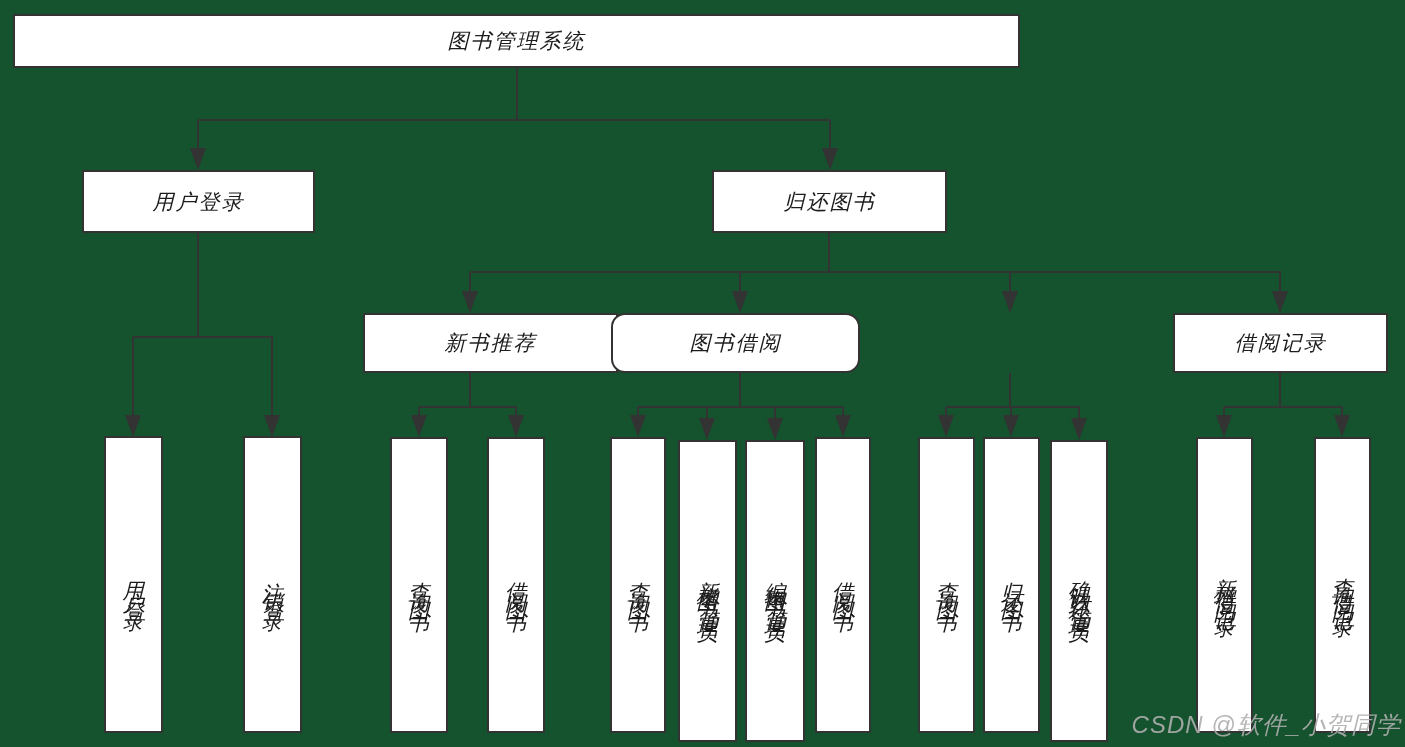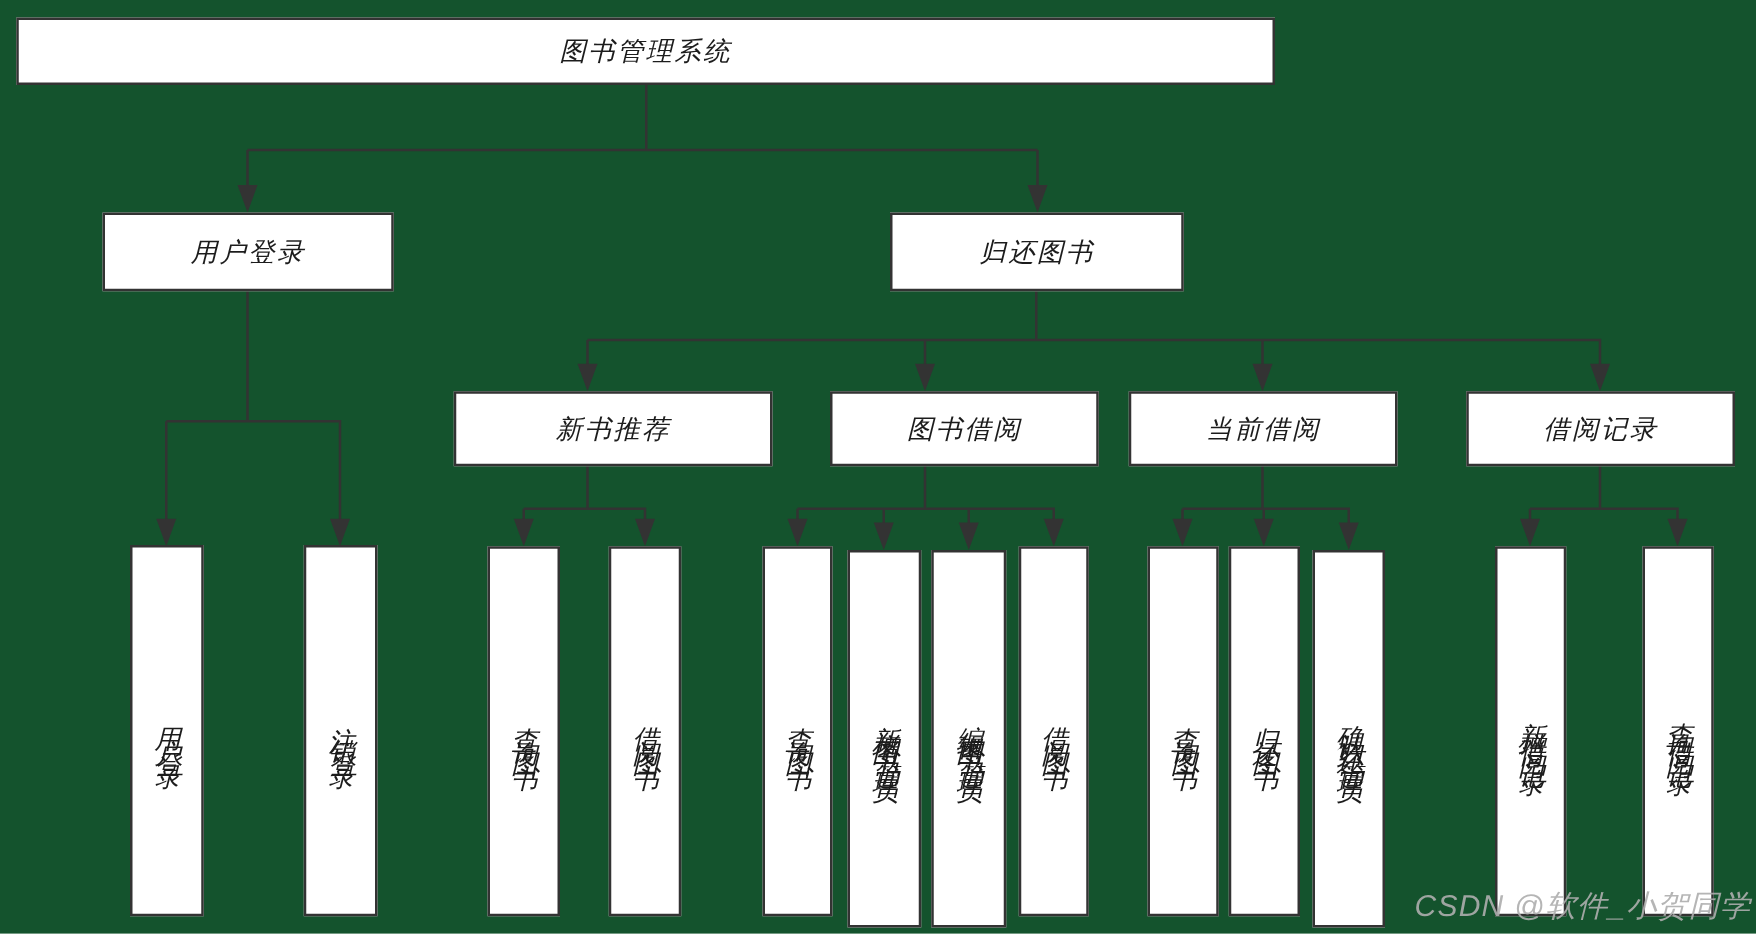"图书借阅" div.node { border-radius: none -> 14px; left: 664px -> 611px; width: 215px -> 249px }
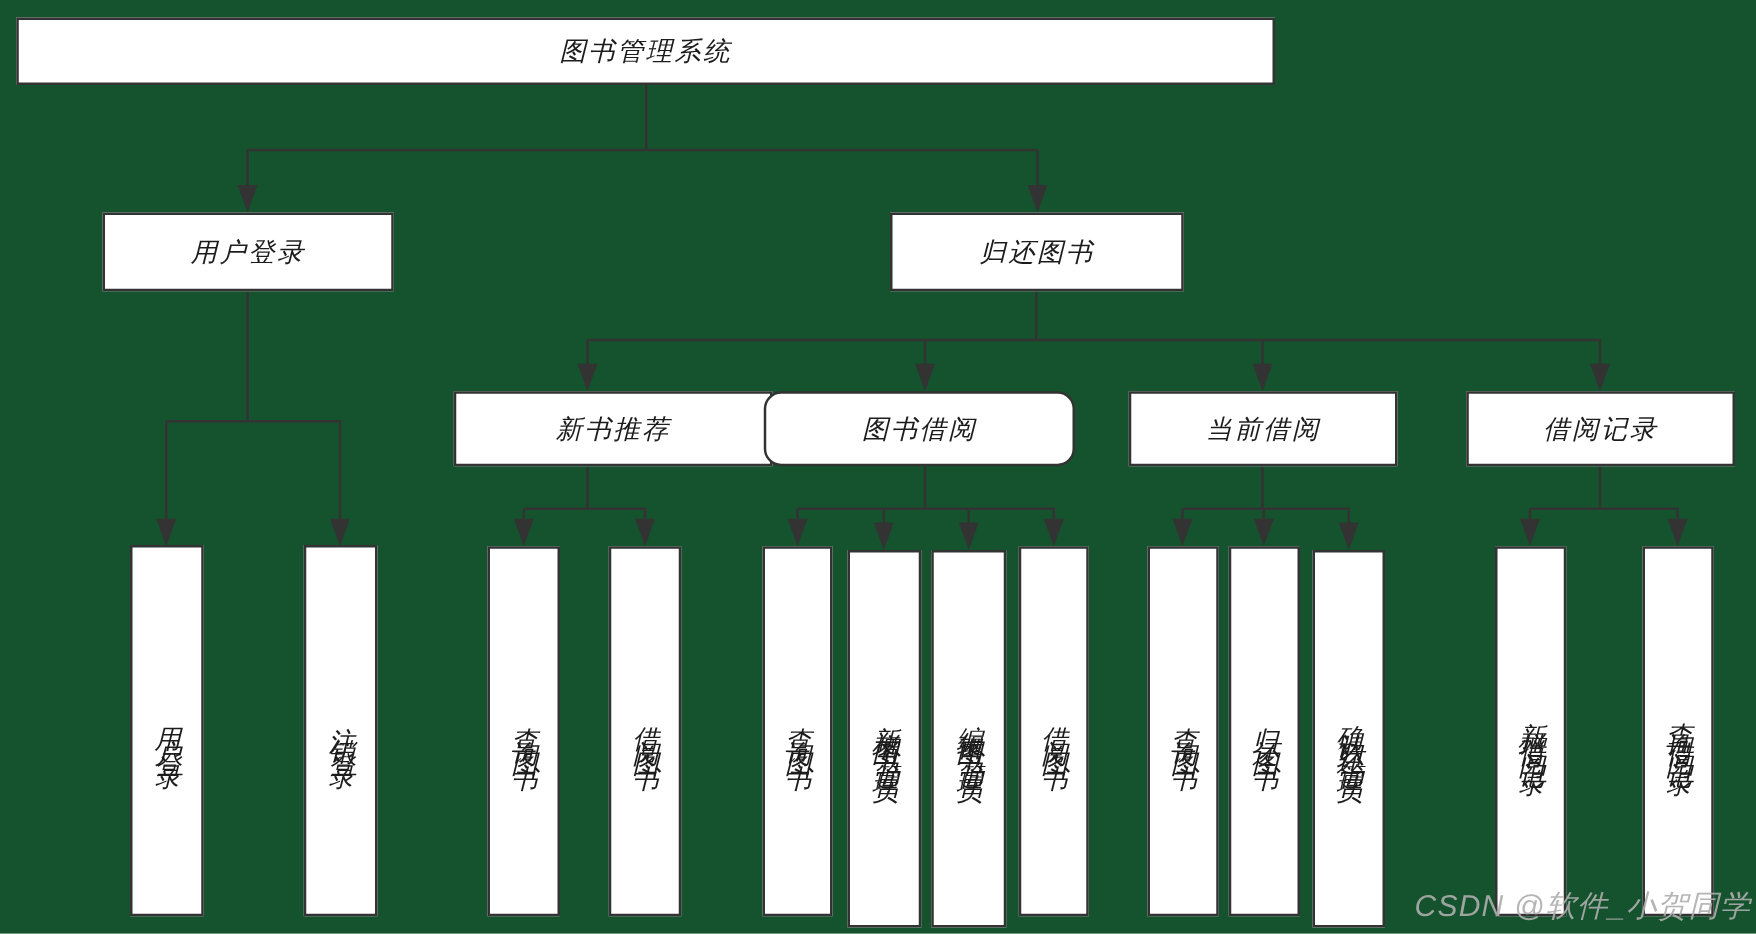"当前借阅" div.node { html: <div>当前借阅</div> -> none }
